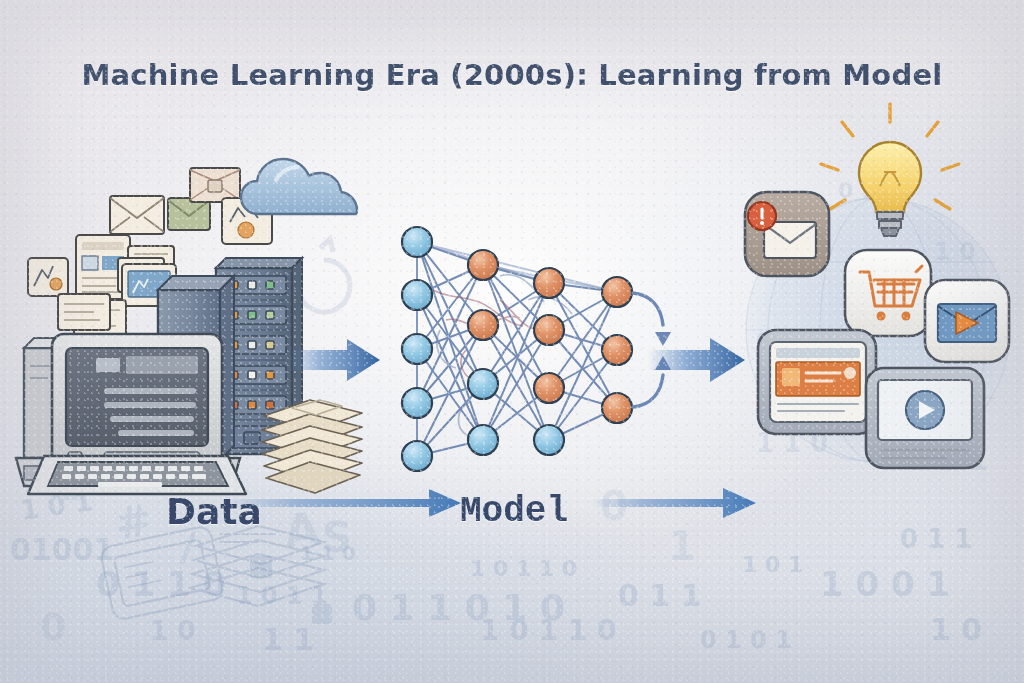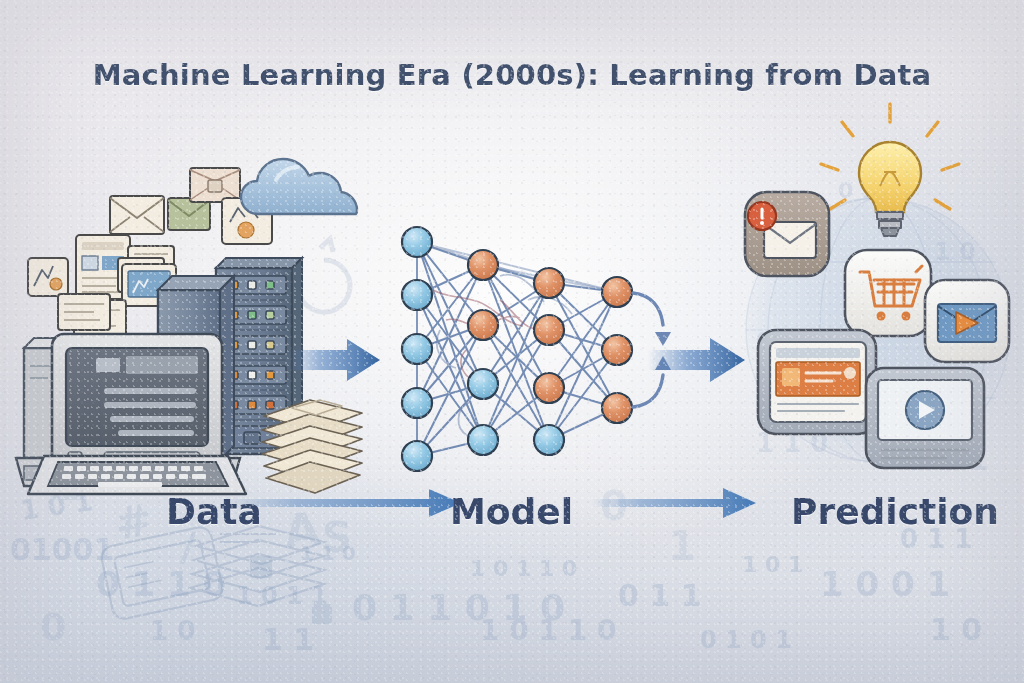"Machine Learning Era (2000s): Learning" div { text: Data -> Model }
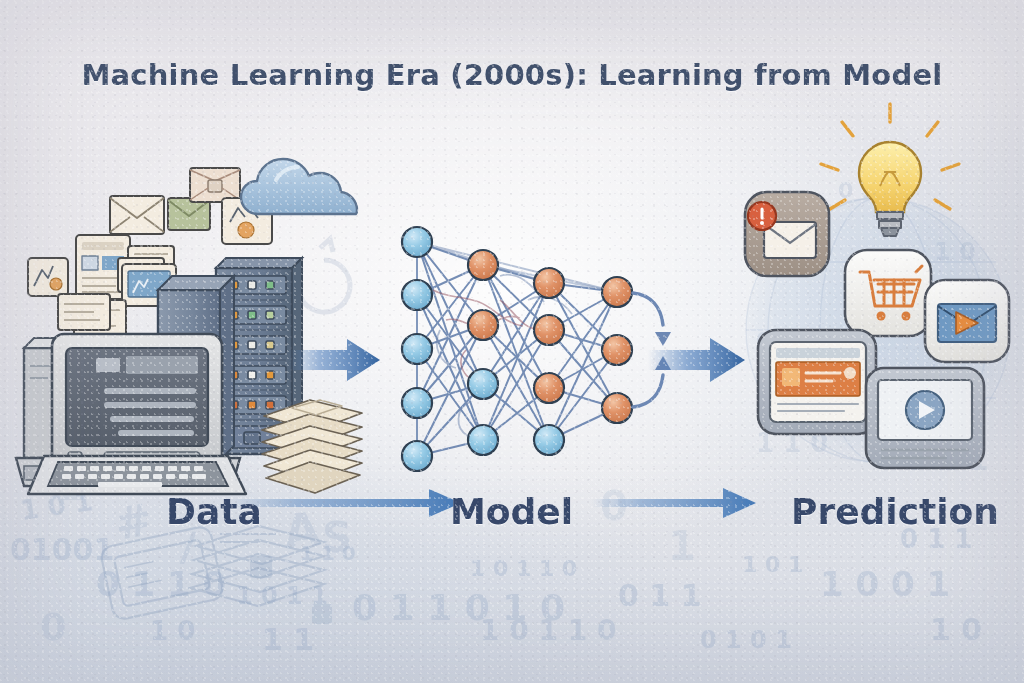"Model" #label-model { font-family: none -> Liberation Mono, monospace; left: 450px -> 460px }
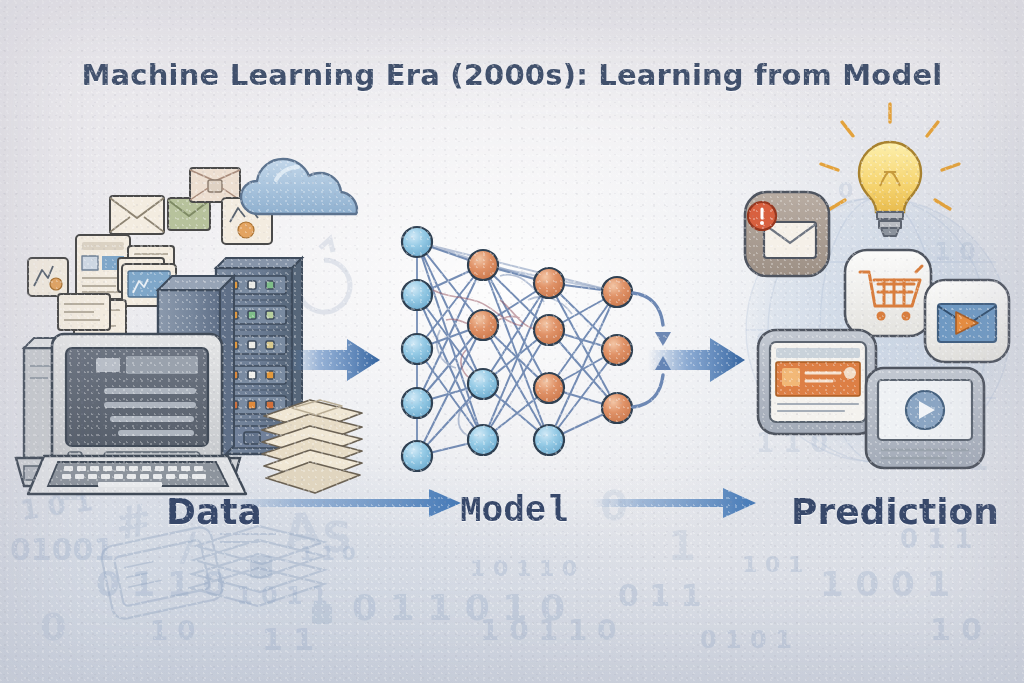"Prediction" div.stage-label { html: <div>Prediction</div> -> none }
